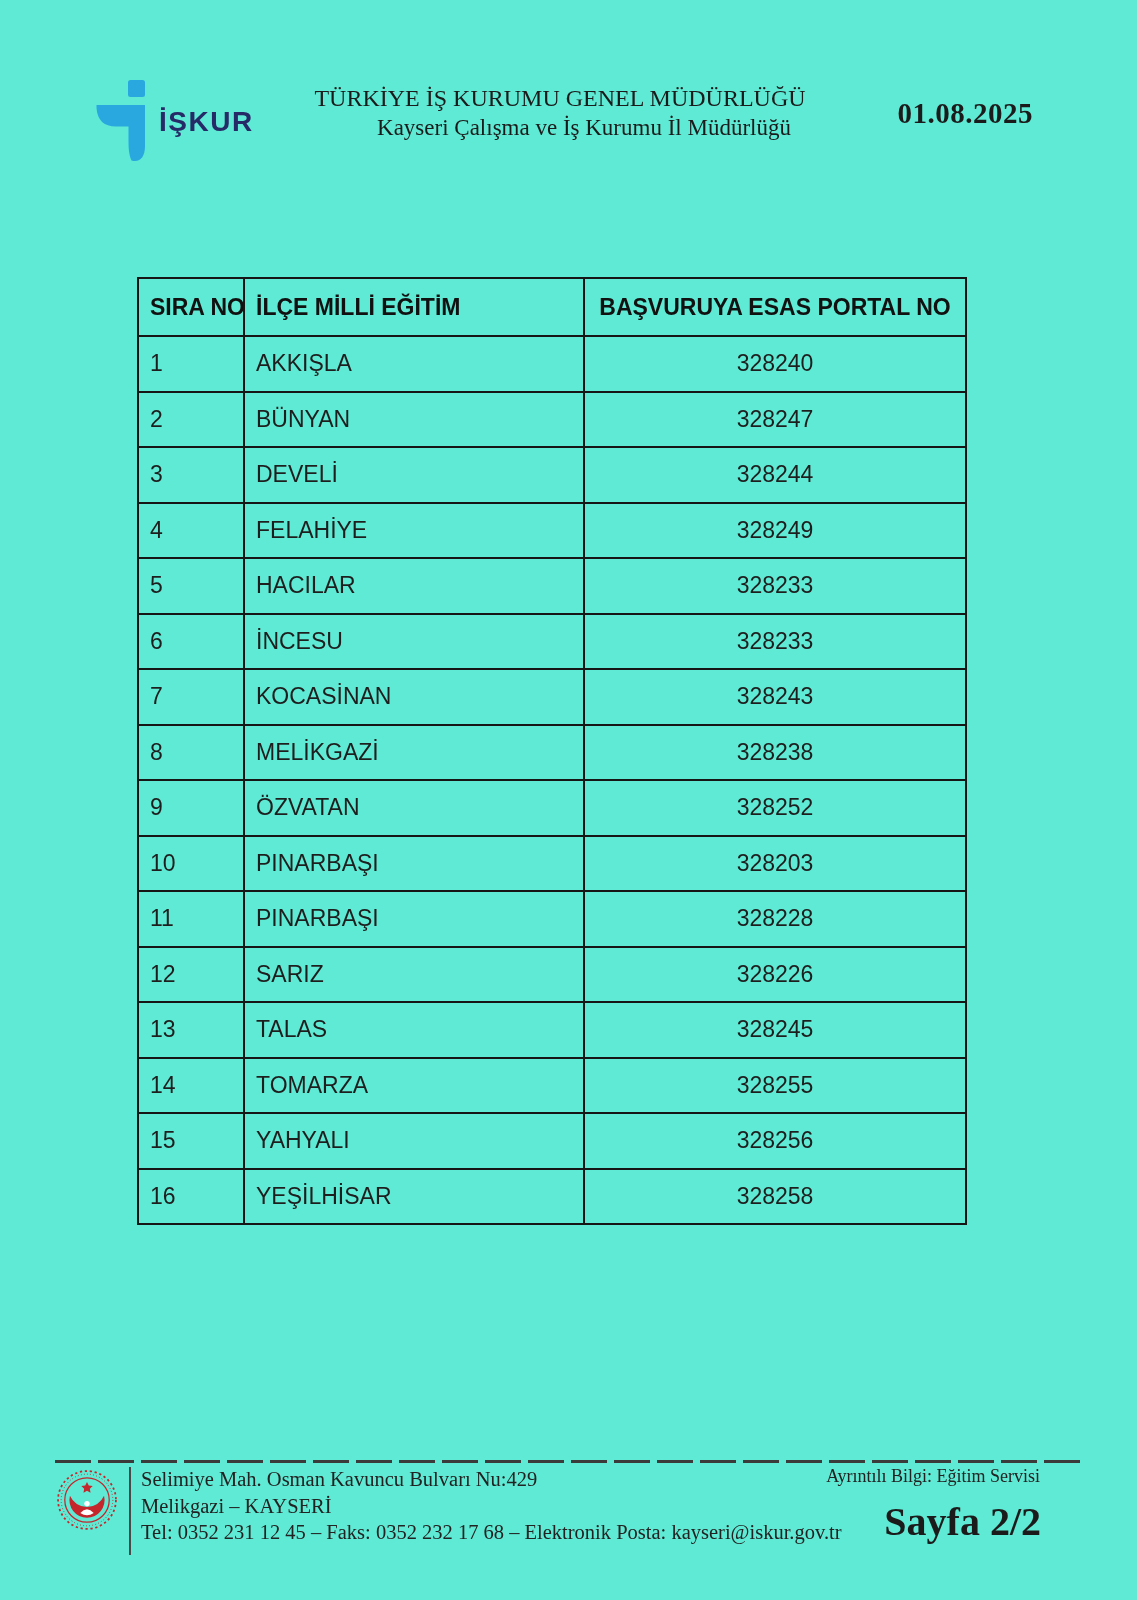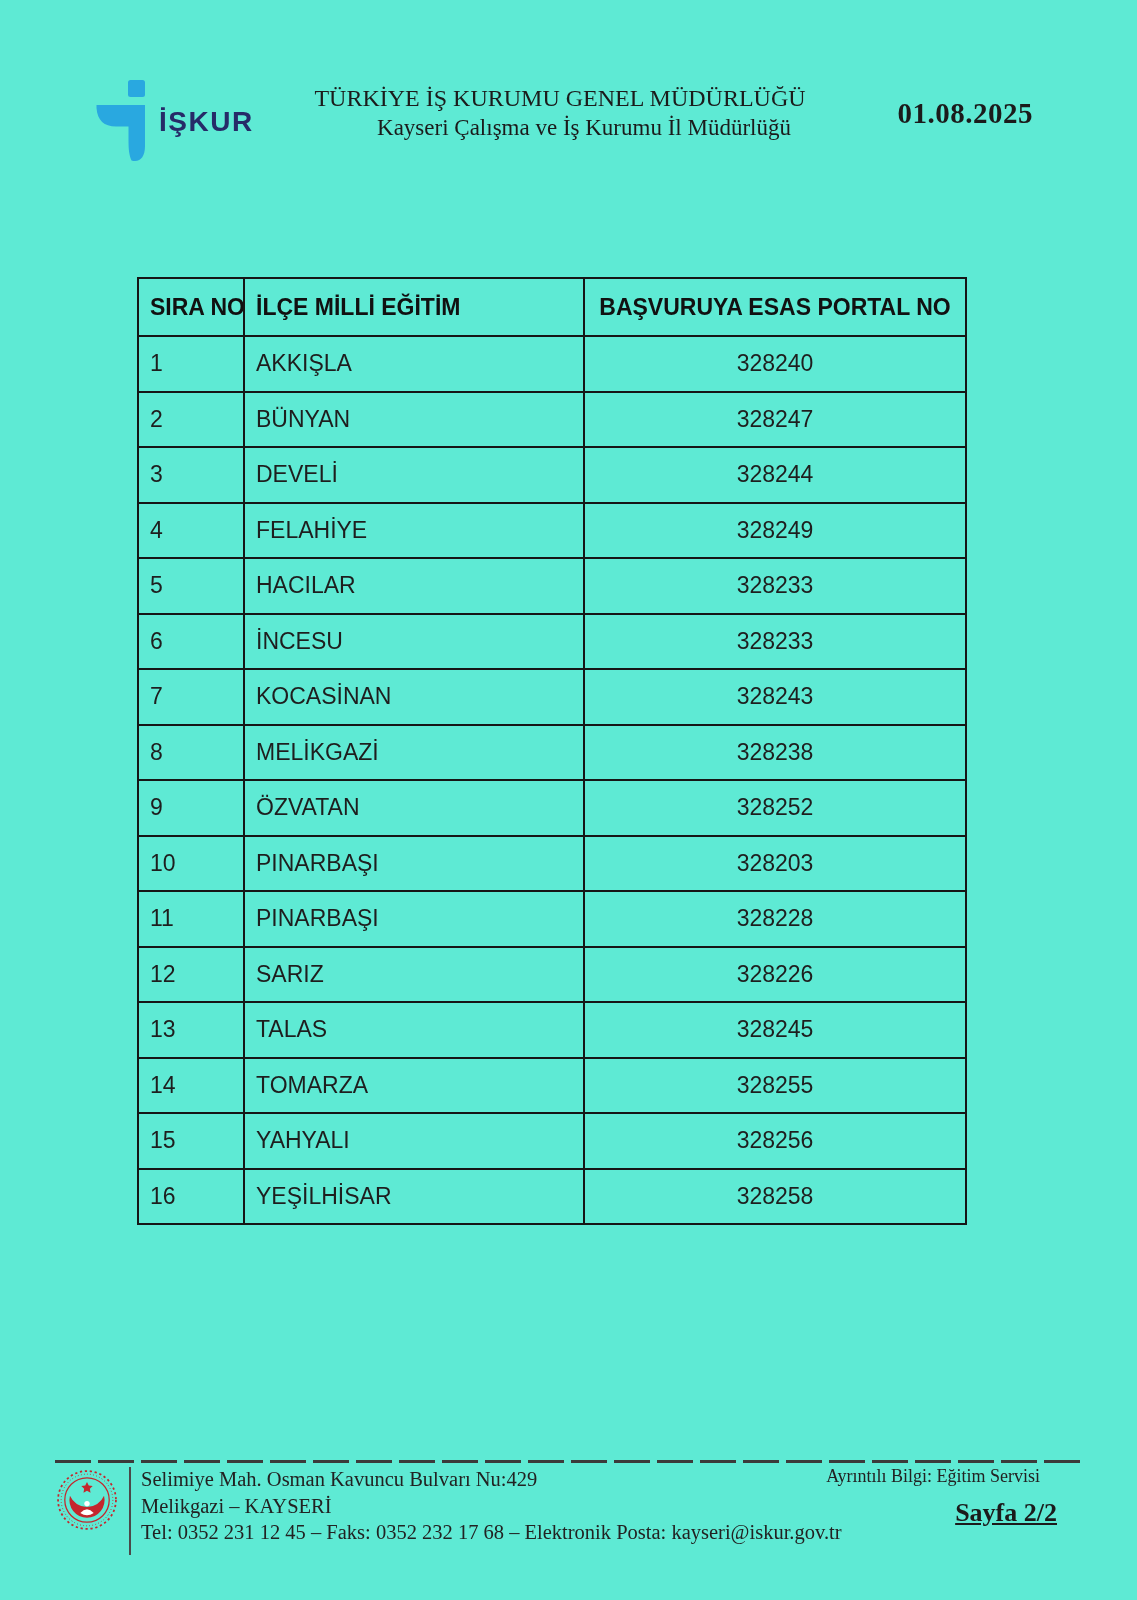"Sayfa 2/2" .page-num { font-size: 26px -> 40px; right: 80px -> 96px; text-decoration: underline -> none }
